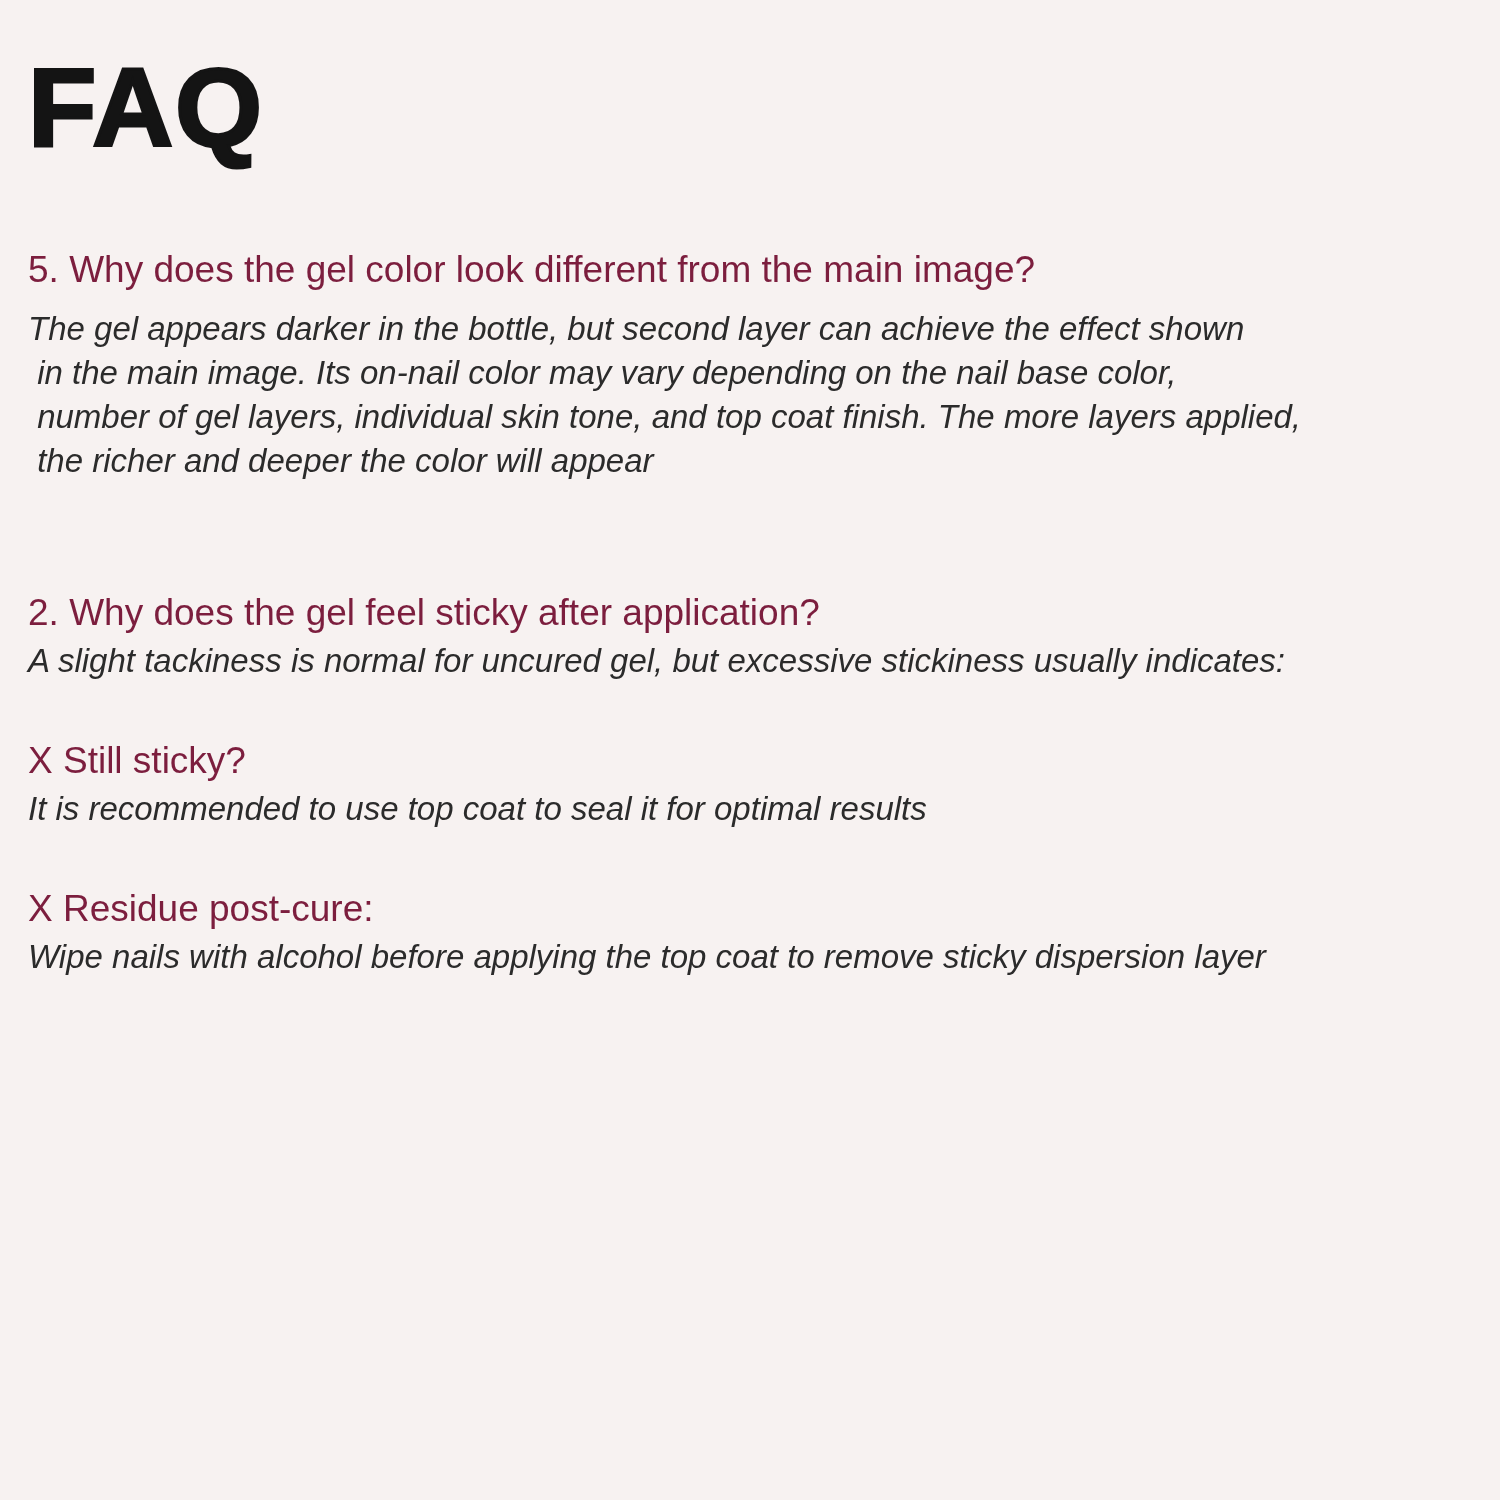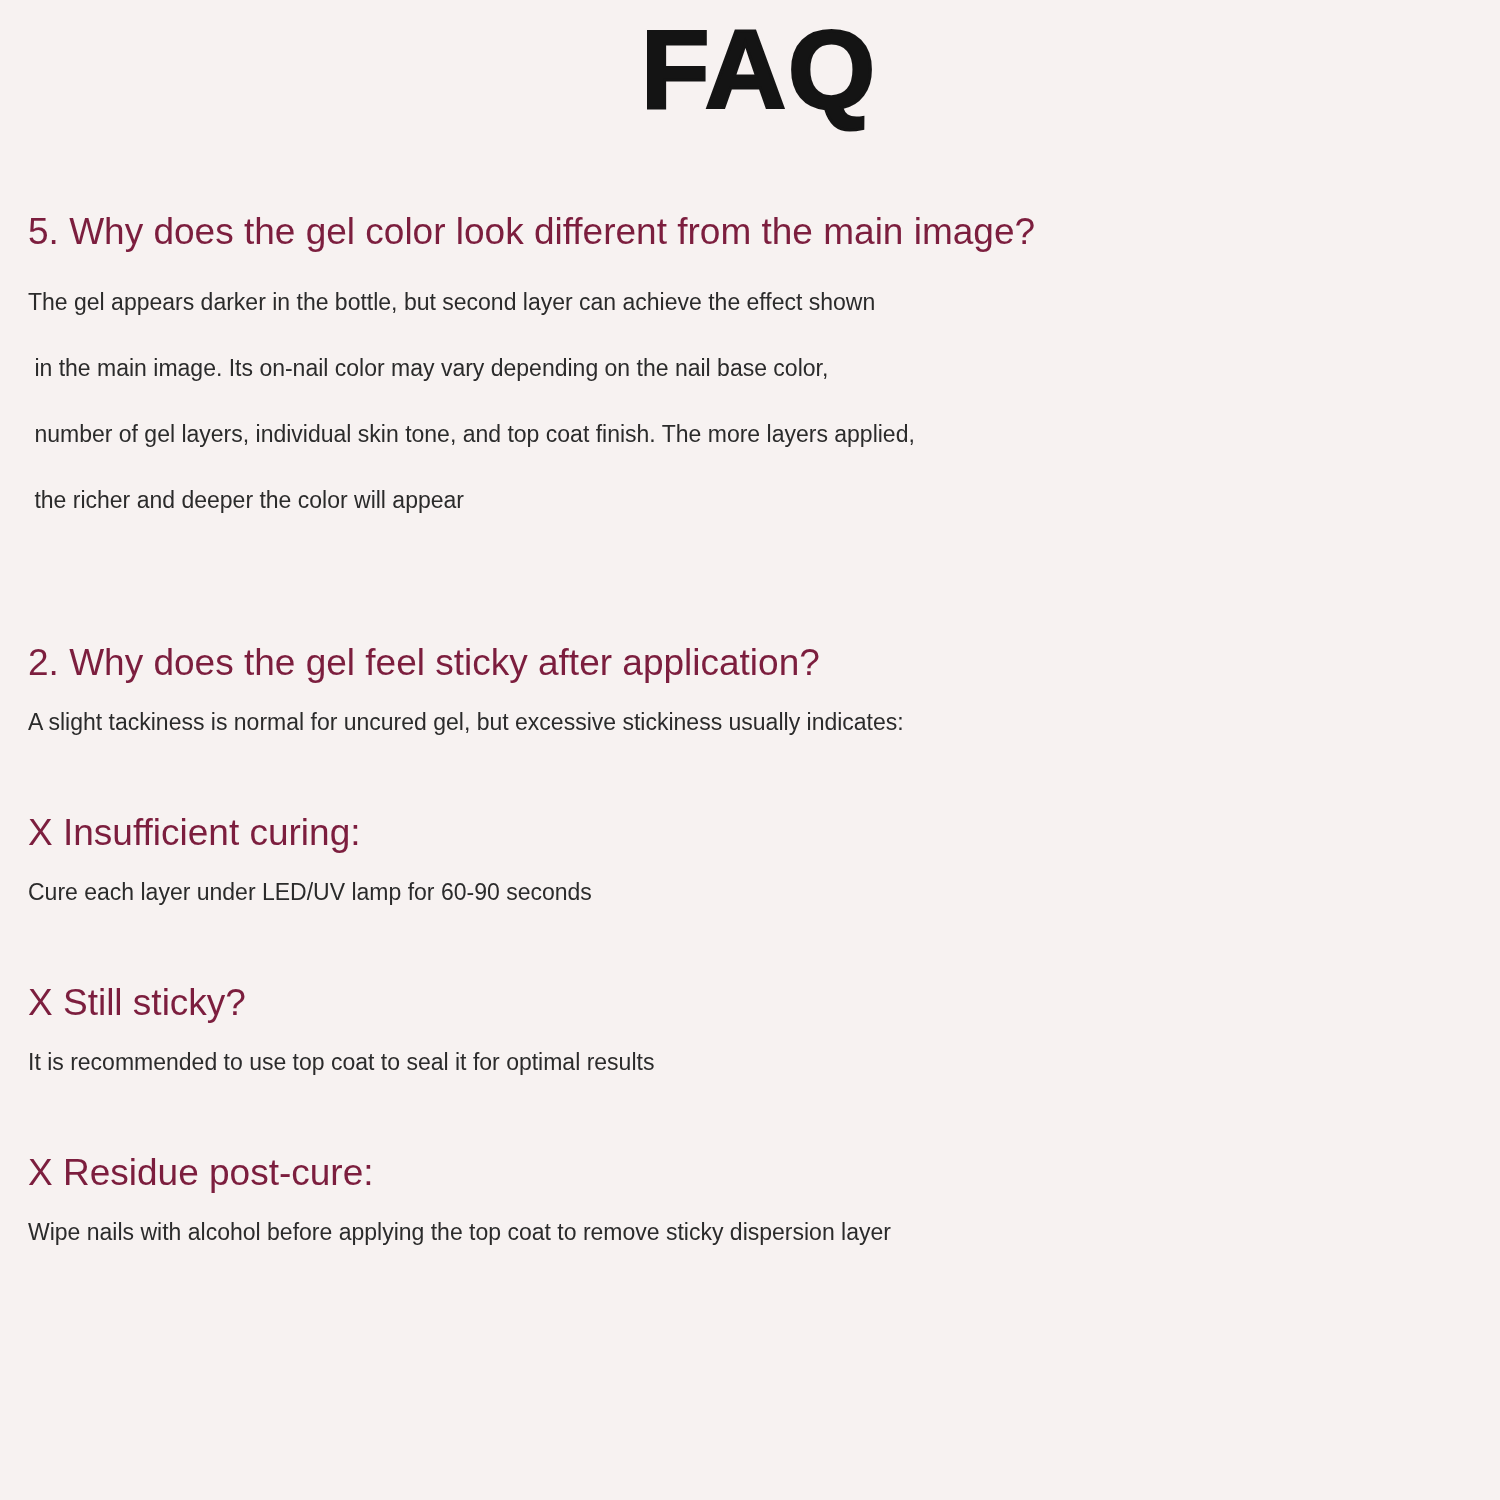"FAQ" .faq-title { margin-top: none -> 38px; text-align: center -> none }
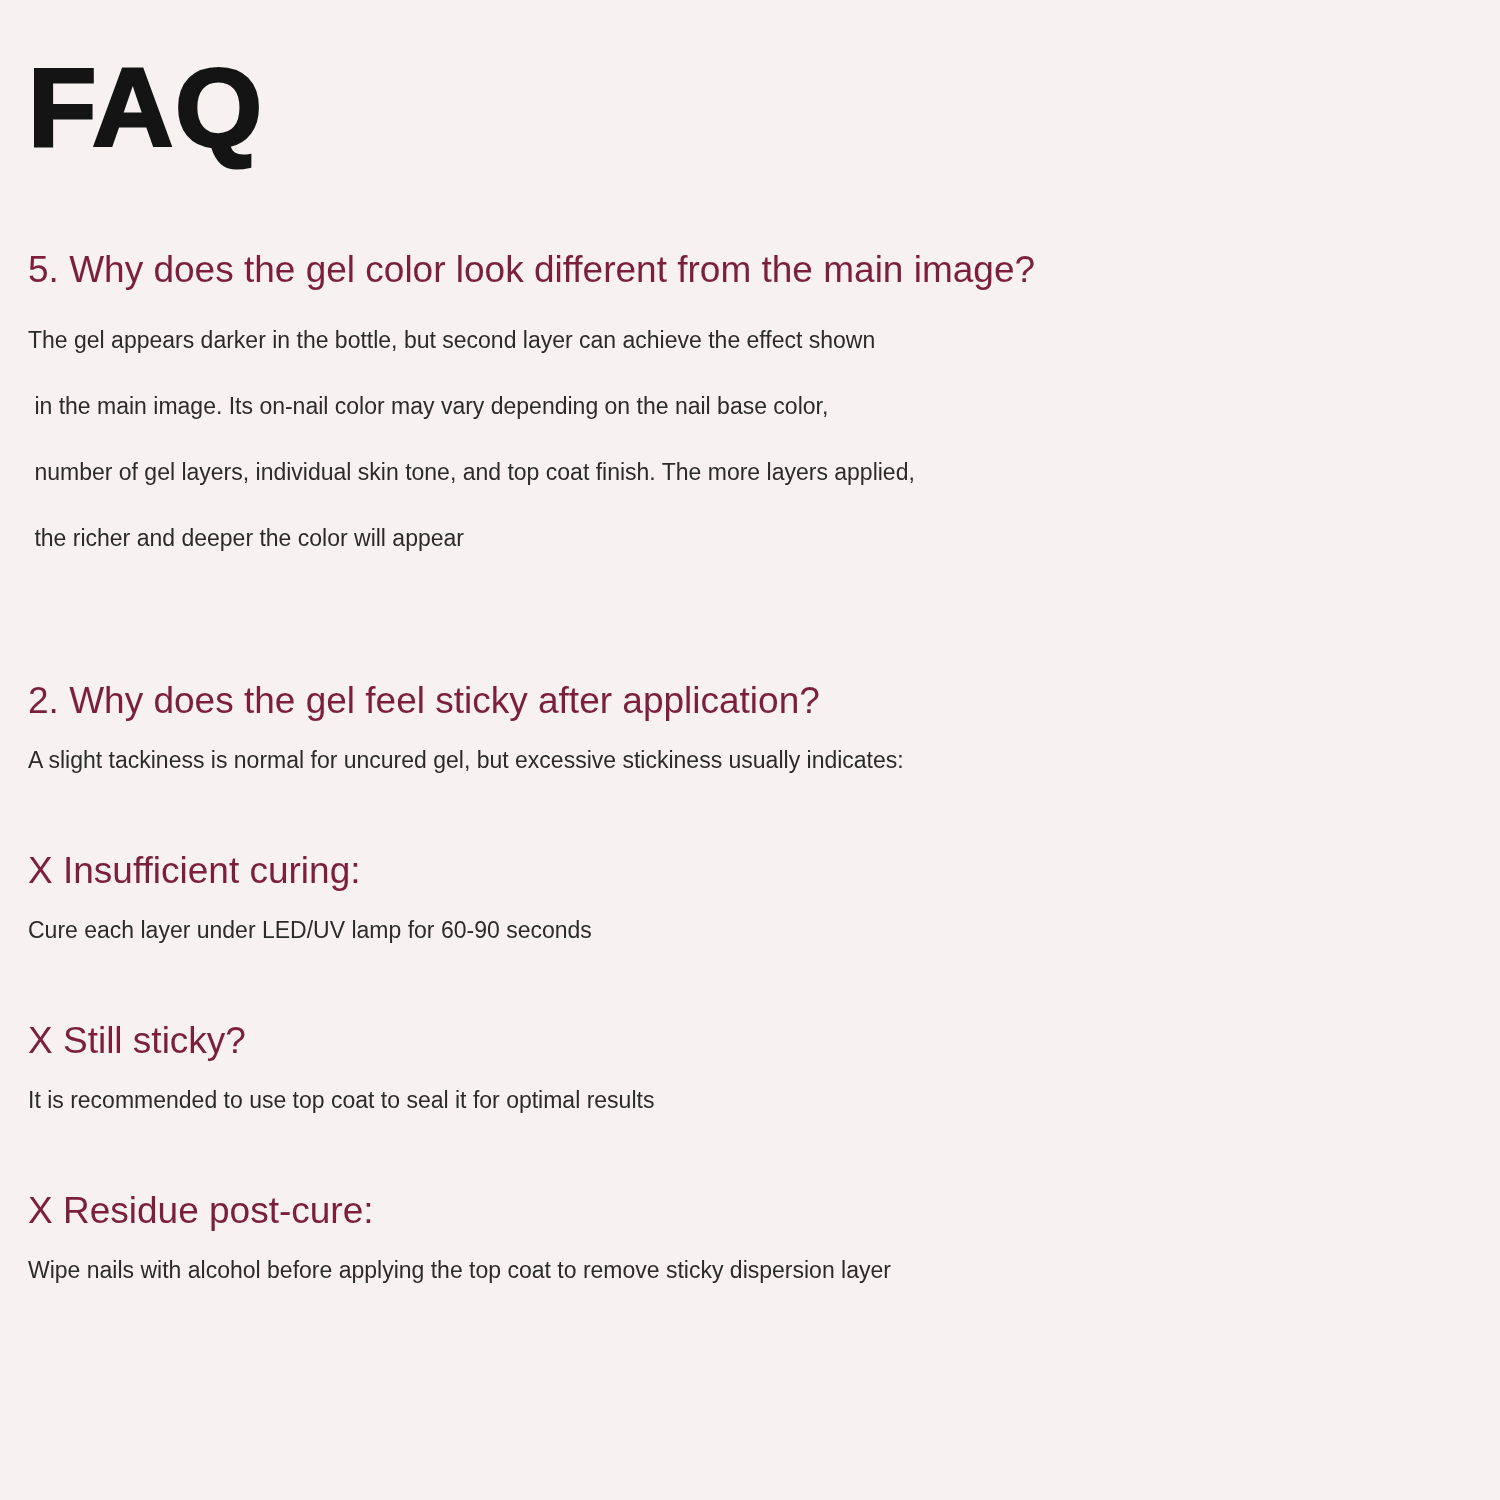"The gel appears darker in" .body-text { font-size: 23px -> 33px; font-style: none -> italic; line-height: 66px -> 44px }
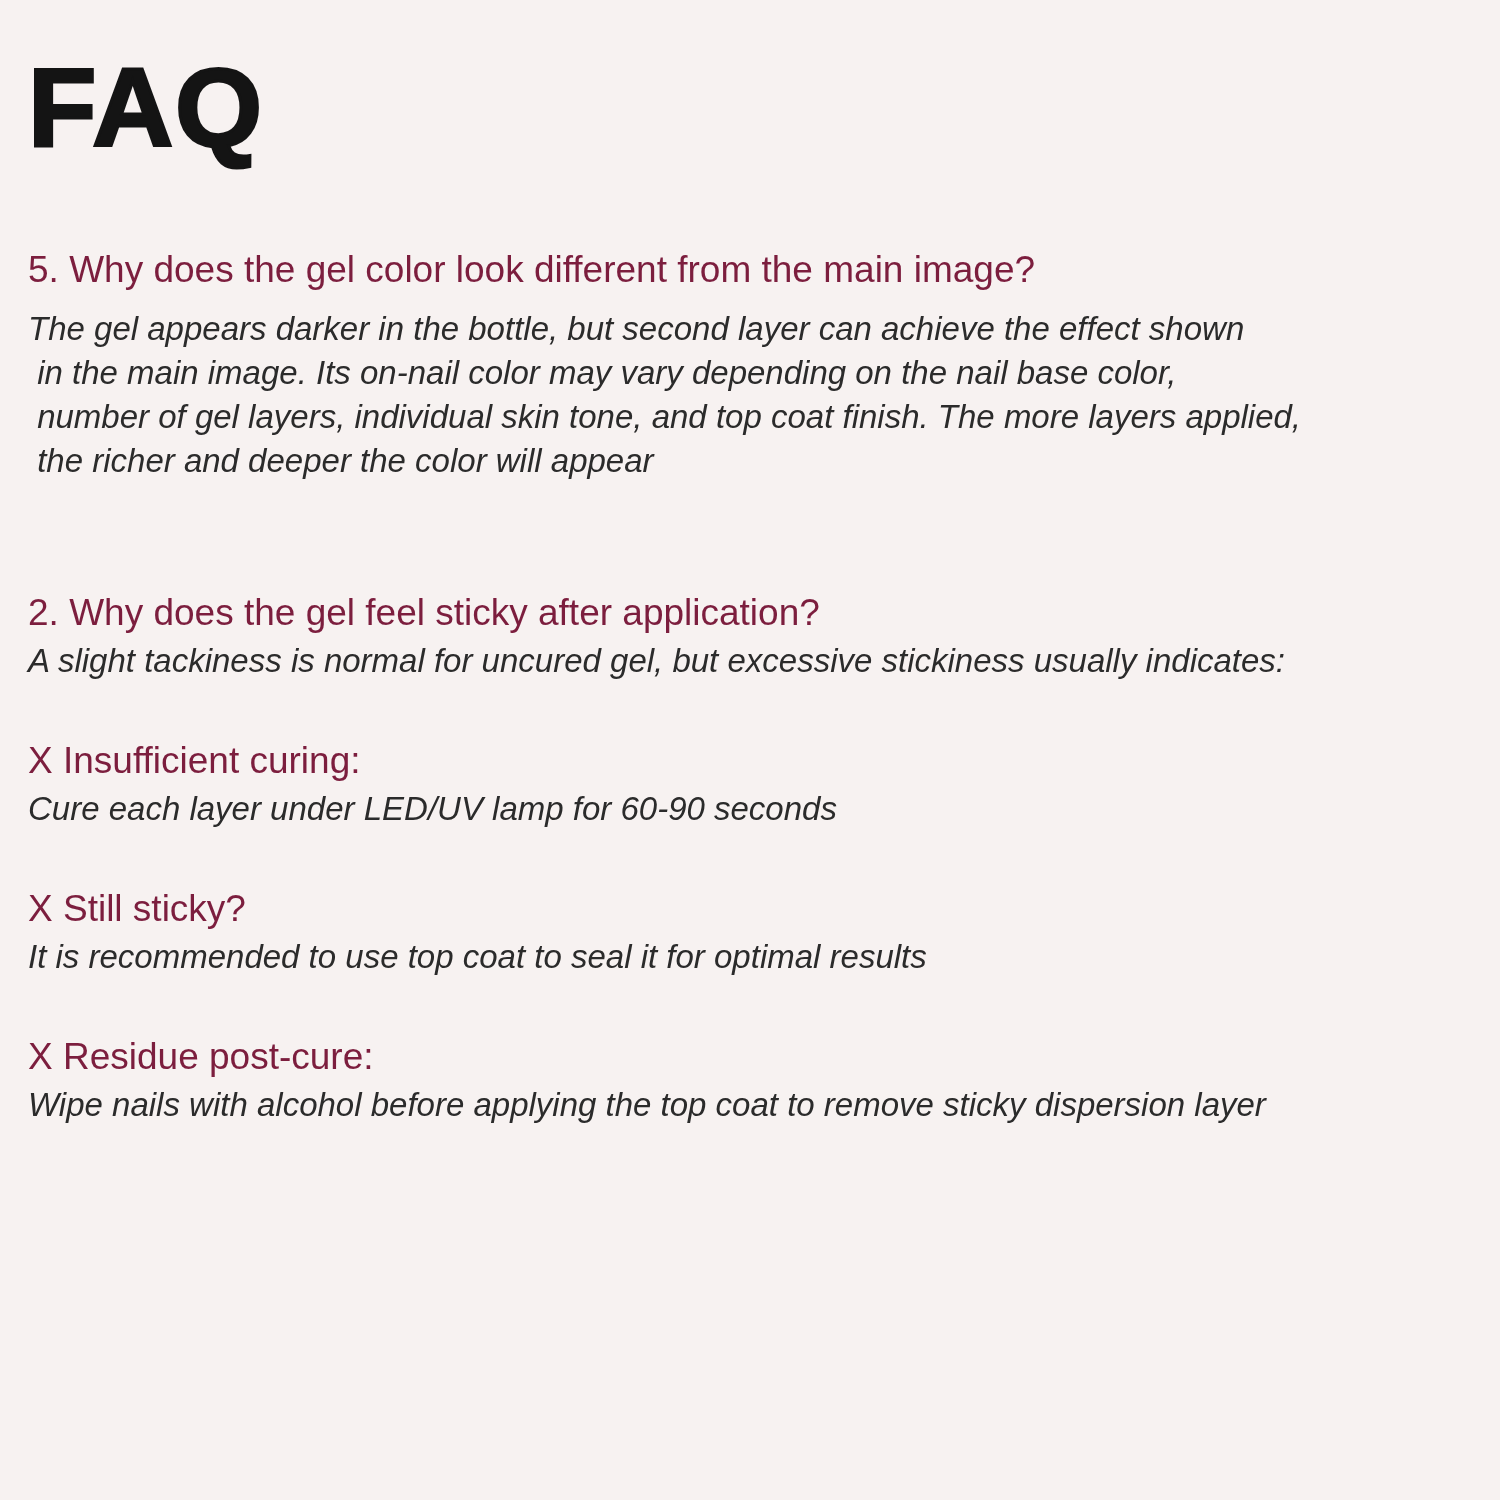"X Insufficient curing:" div.section { html: <div> <div>X Insufficient curing:</div> <div>Cure each layer under LED/UV lamp for 60-90 seconds</div> </div> -> none }
